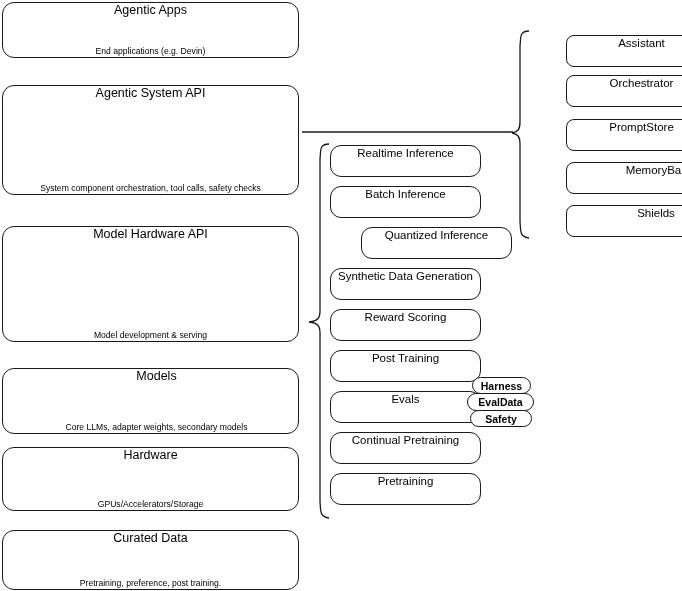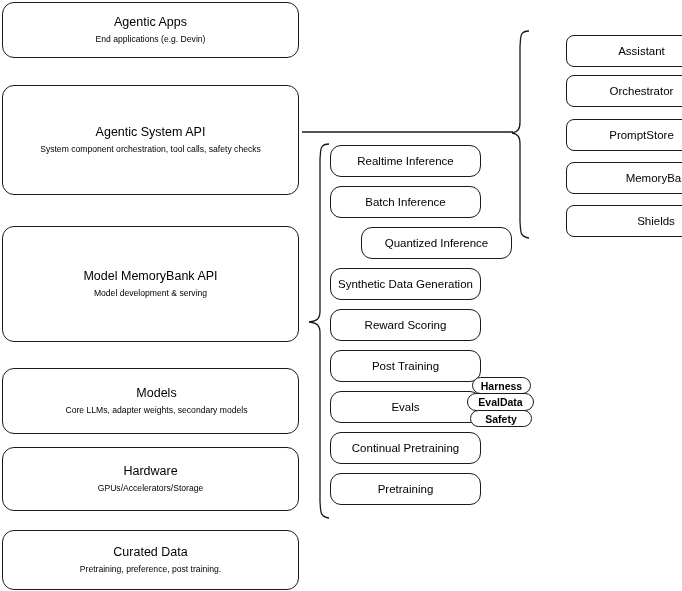"Agentic Apps" .node { justify-content: center -> space-between }
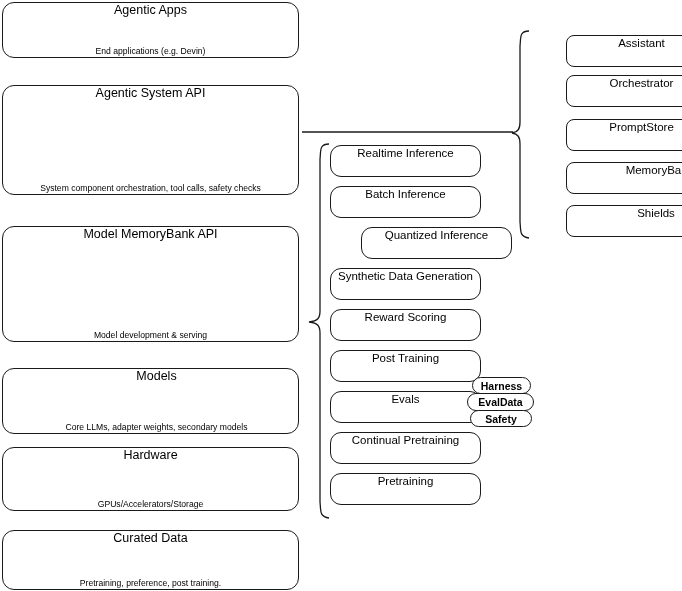"Model MemoryBank API" div.title { text: MemoryBank -> Hardware }
